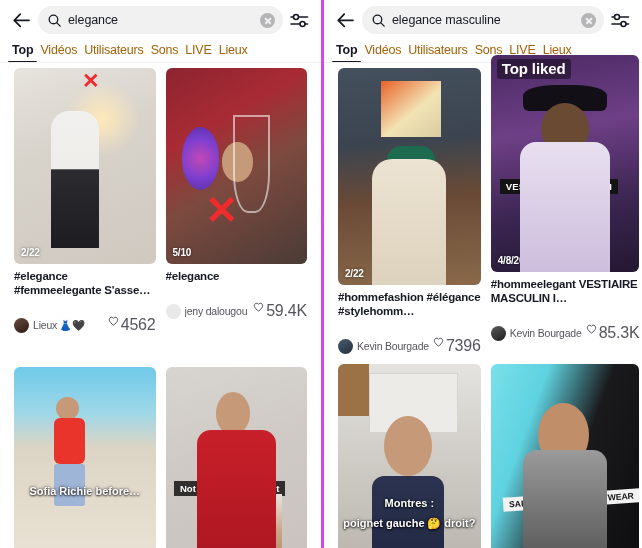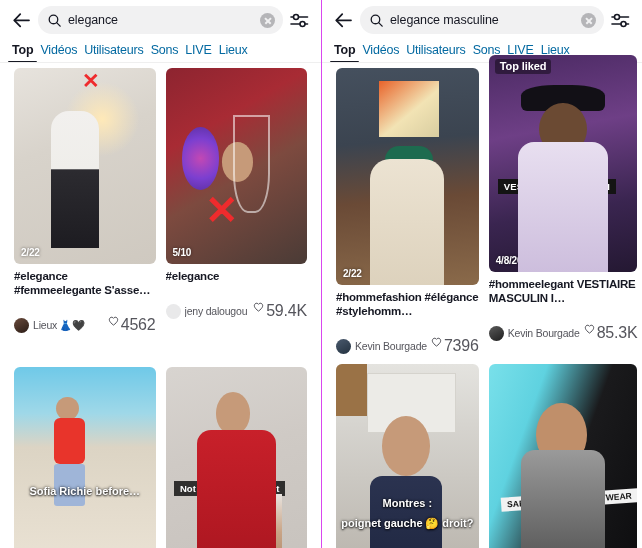"elegance masculine" .phone.right { border-left: 1px solid #d946ef -> 3px solid #d946ef }
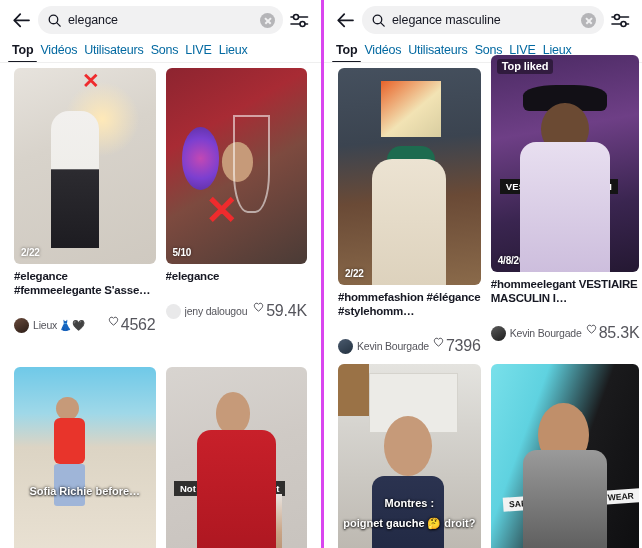"Vidéos" .tab { color: #0369a1 -> #a16207 }
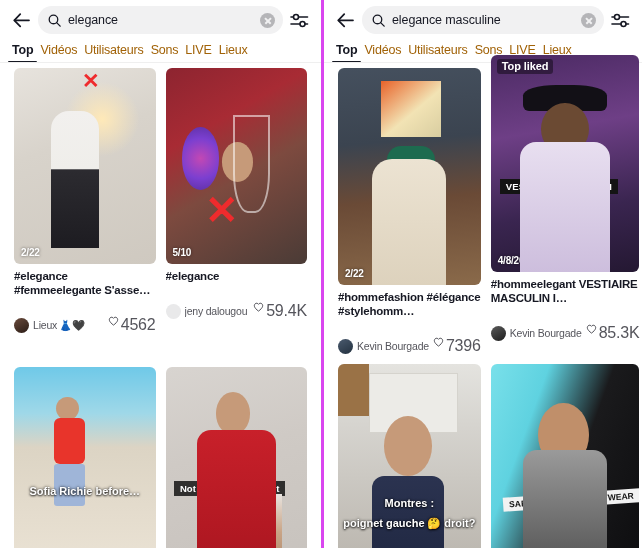"Top liked" .badge-topliked { font-size: 11px -> 15px }
